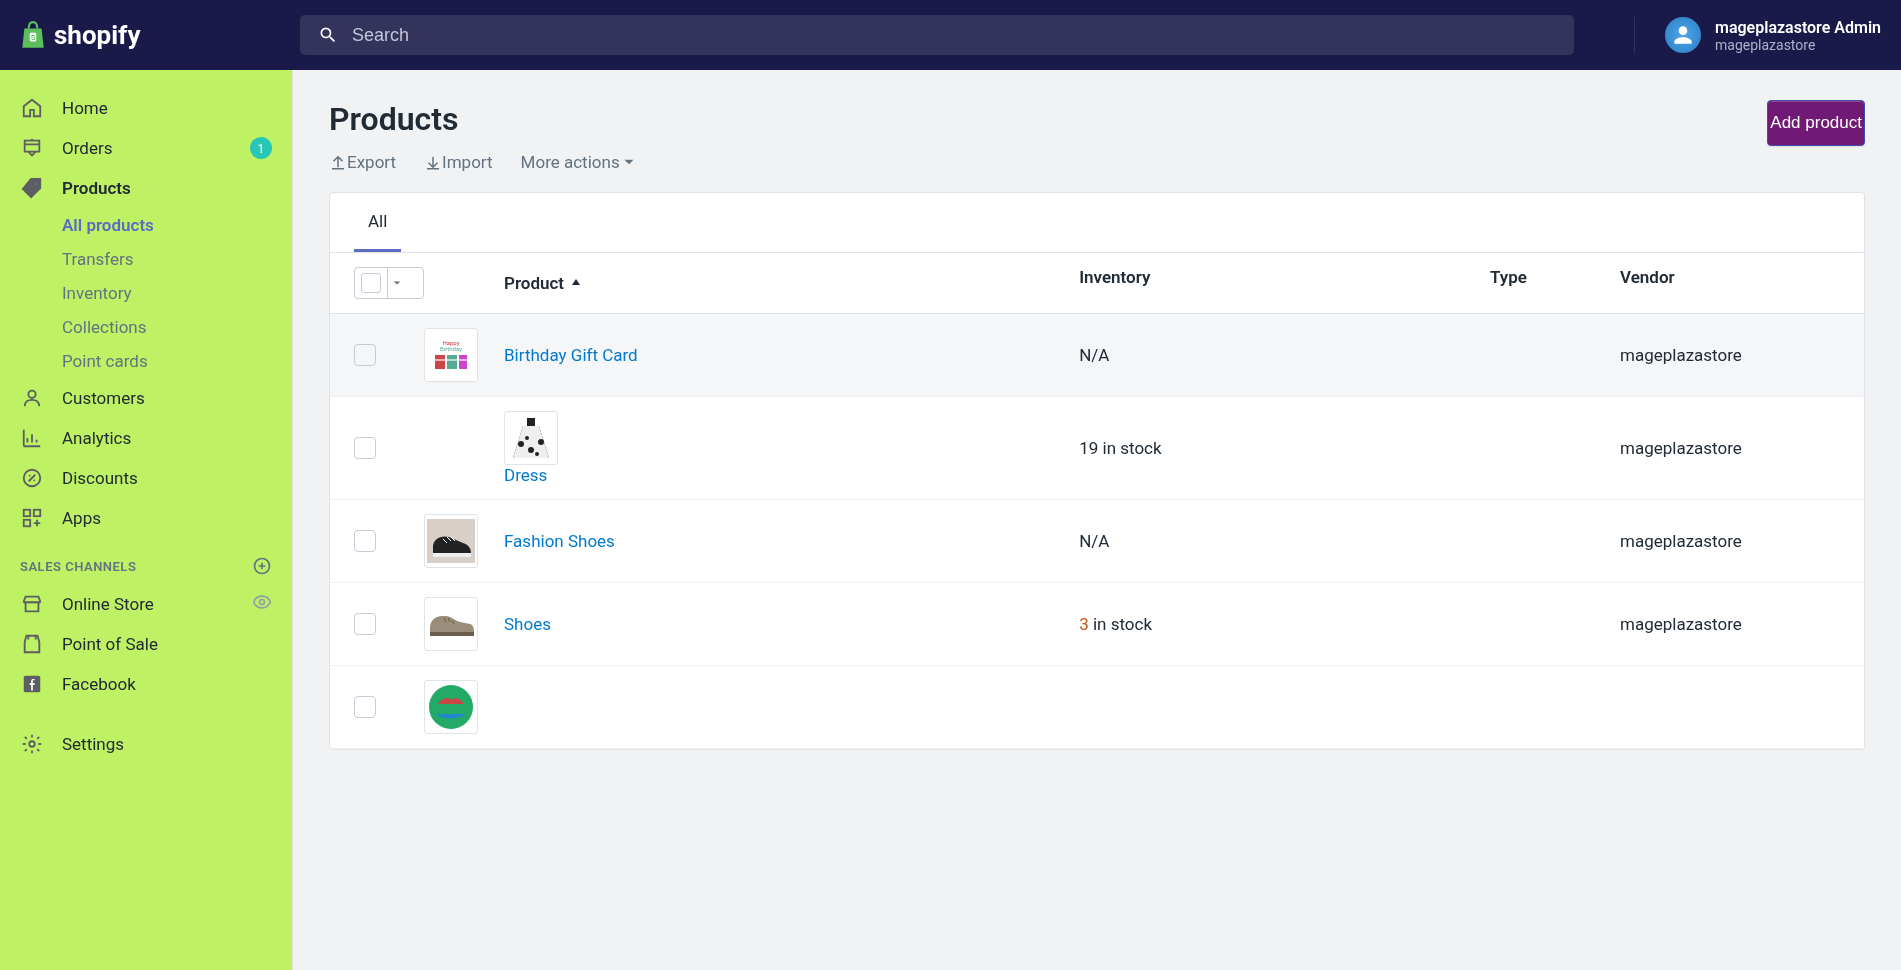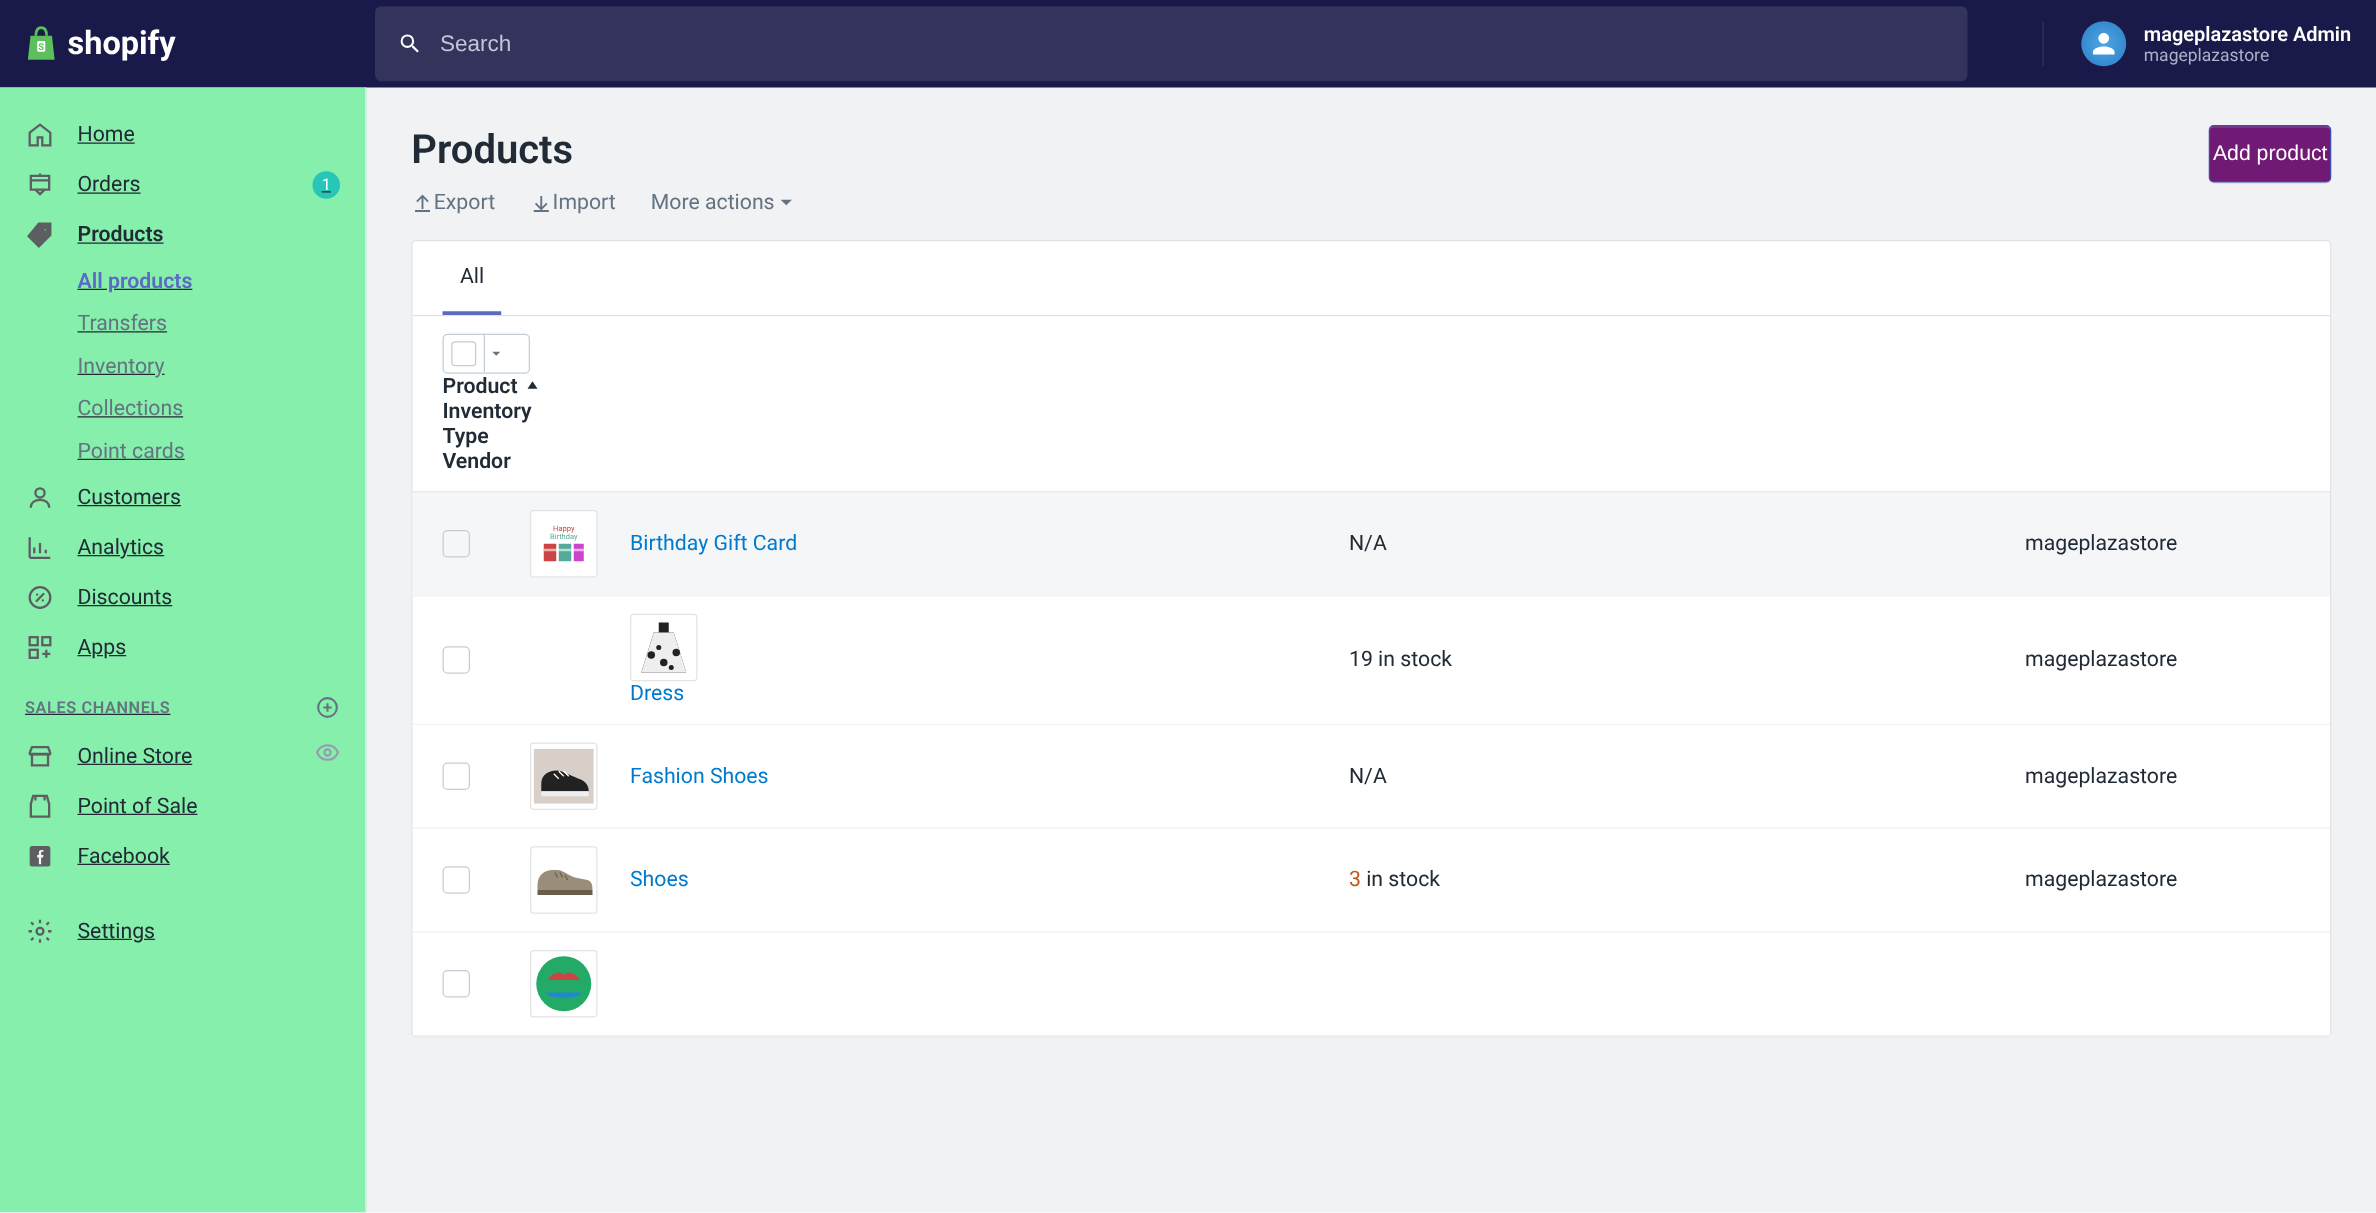"Search" .search-wrap { height: 60px -> 40px }
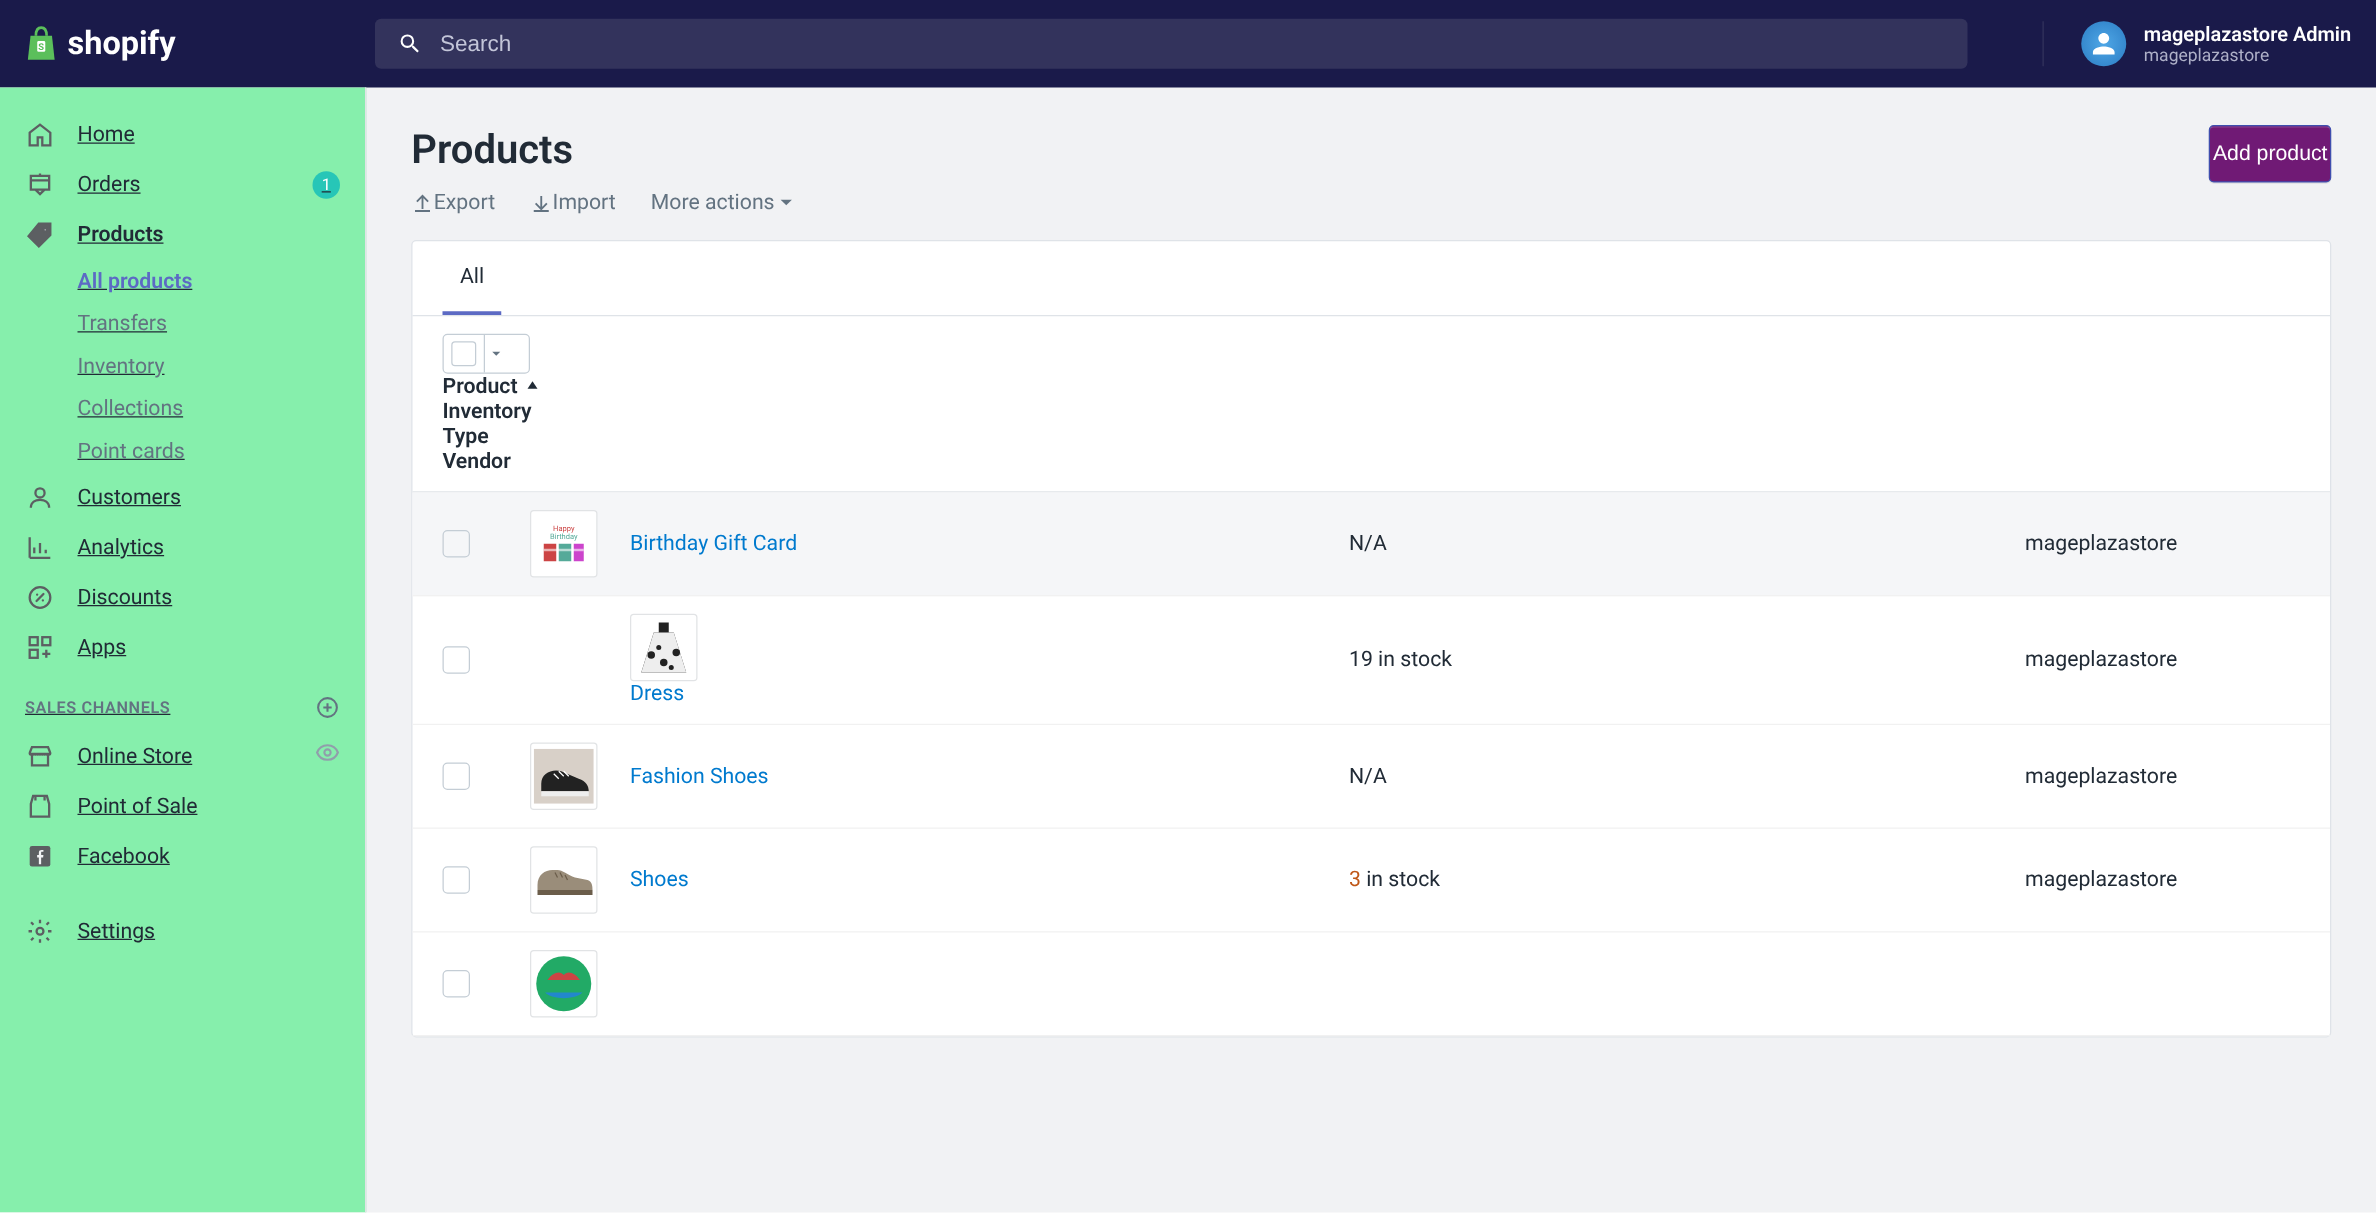"Home" .sidebar { background: #86efac -> #bef264; text-decoration: underline -> none }
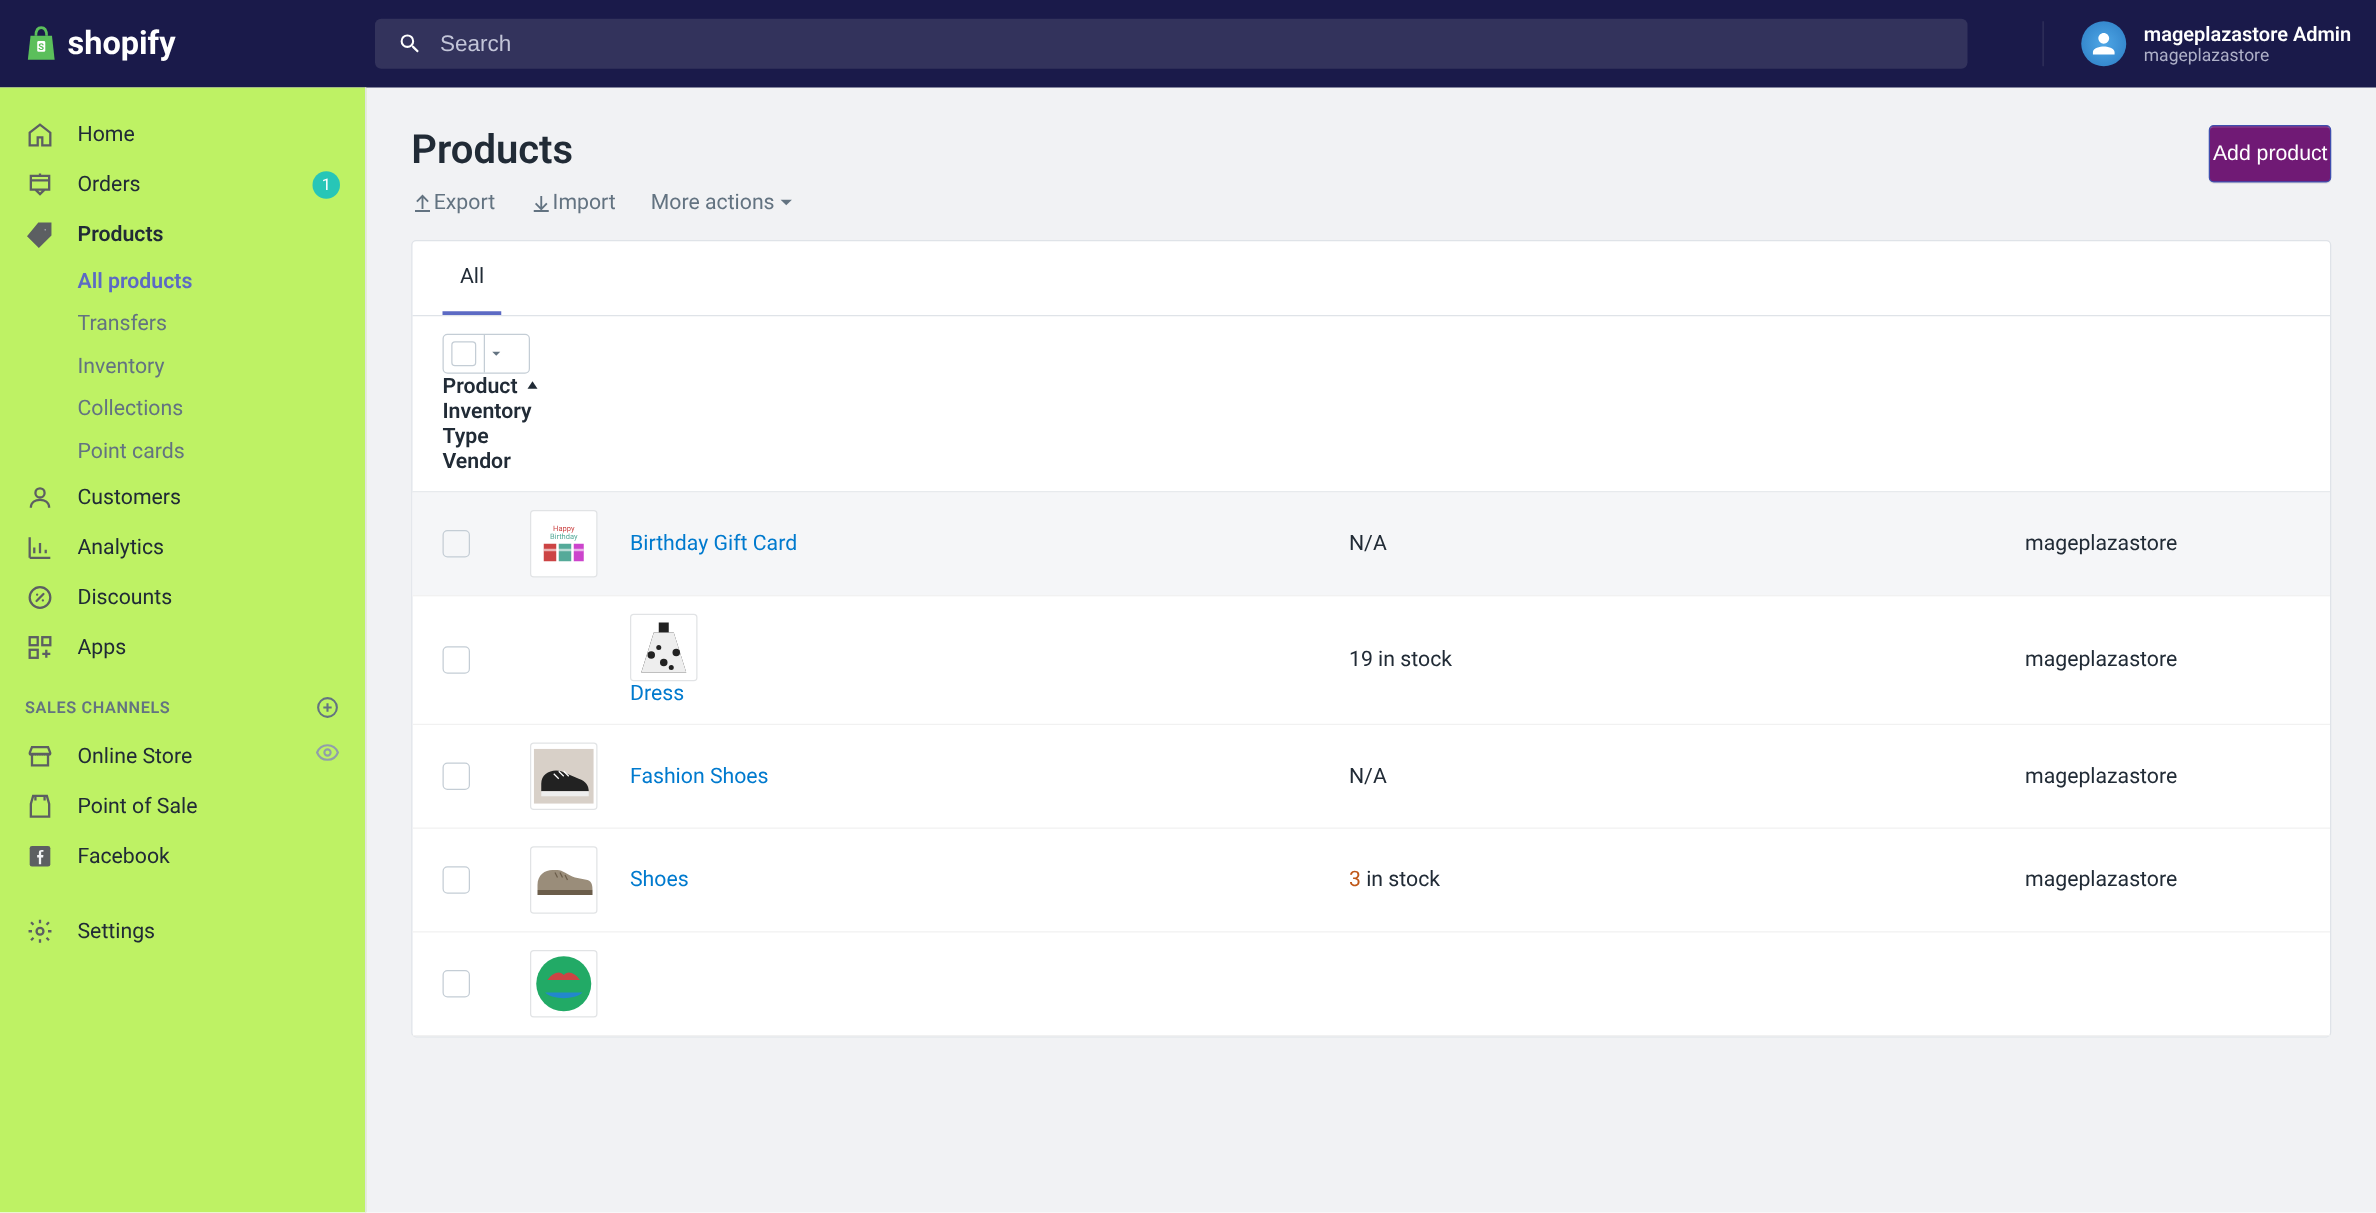"Product" .thead { flex-direction: column -> none }
